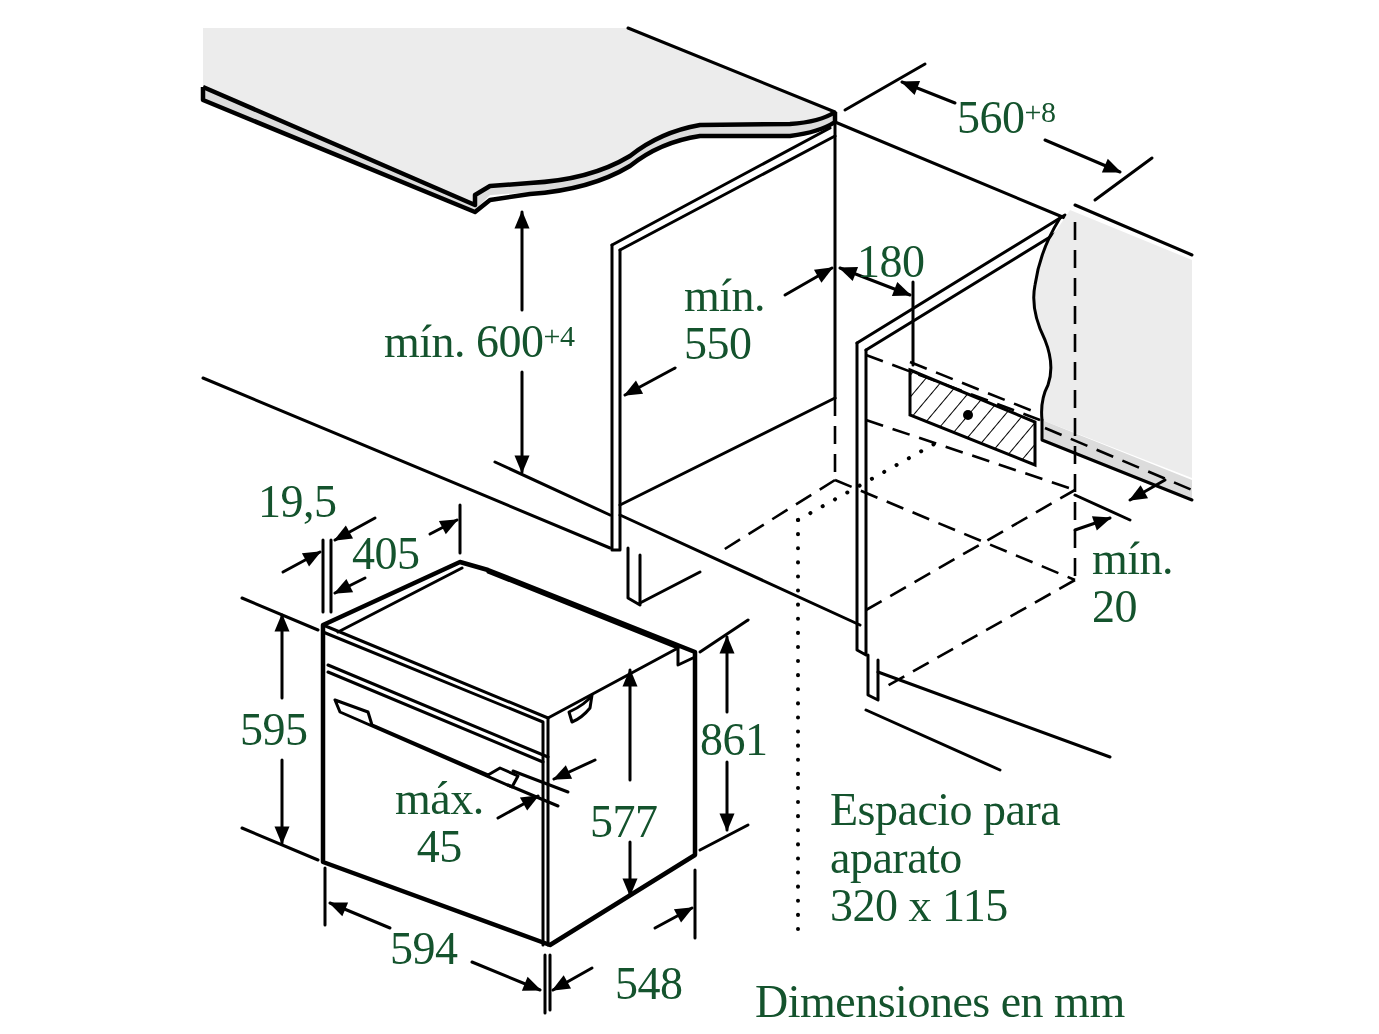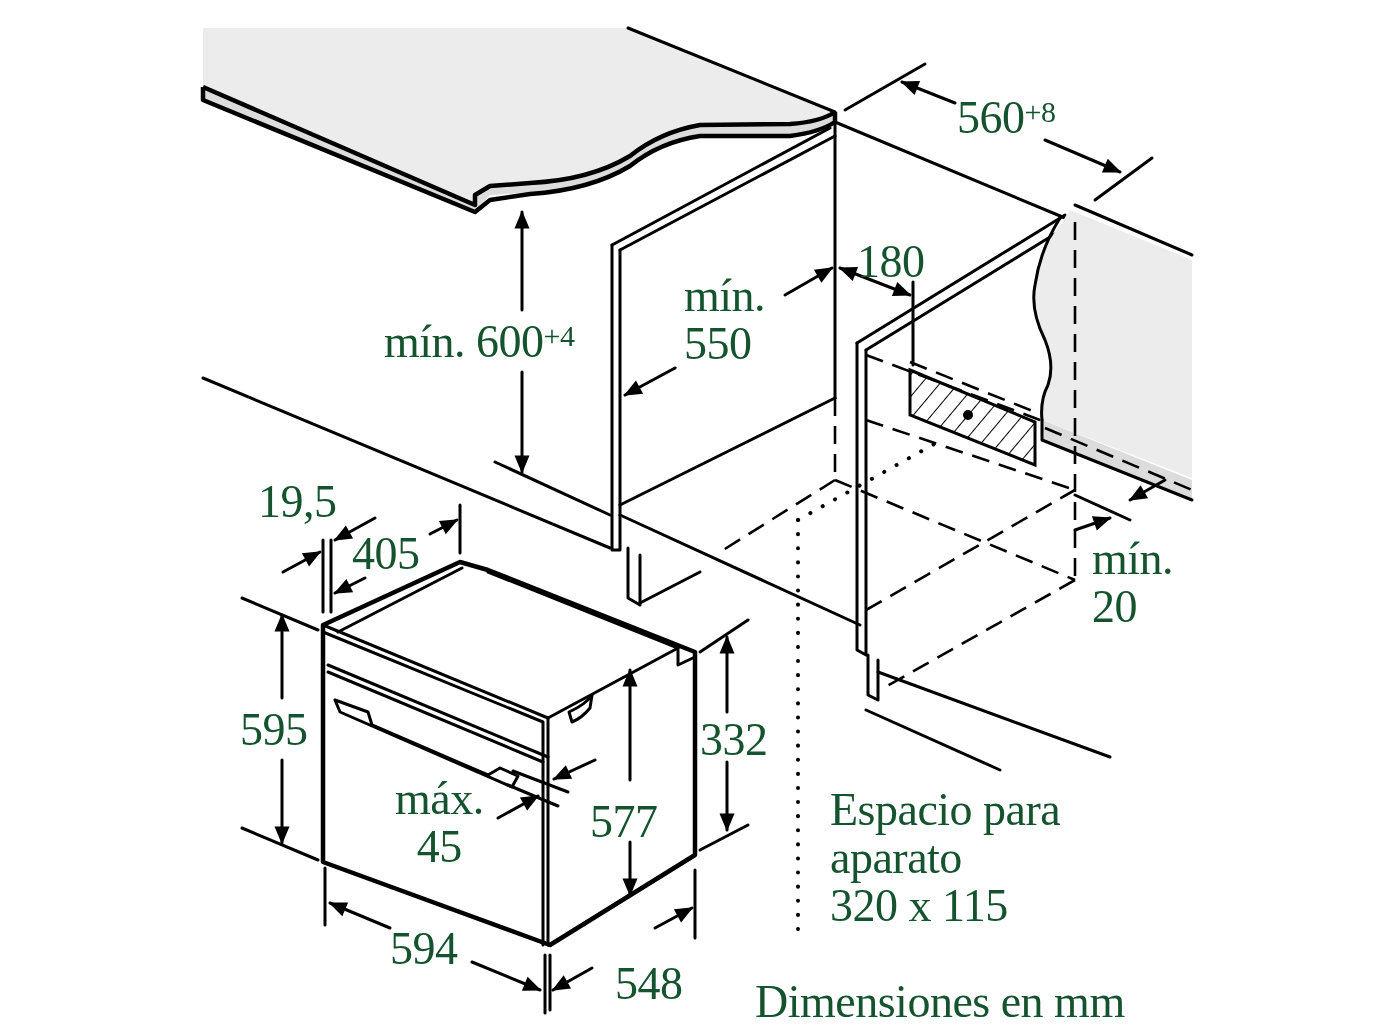"332" span { text: 332 -> 861 }
